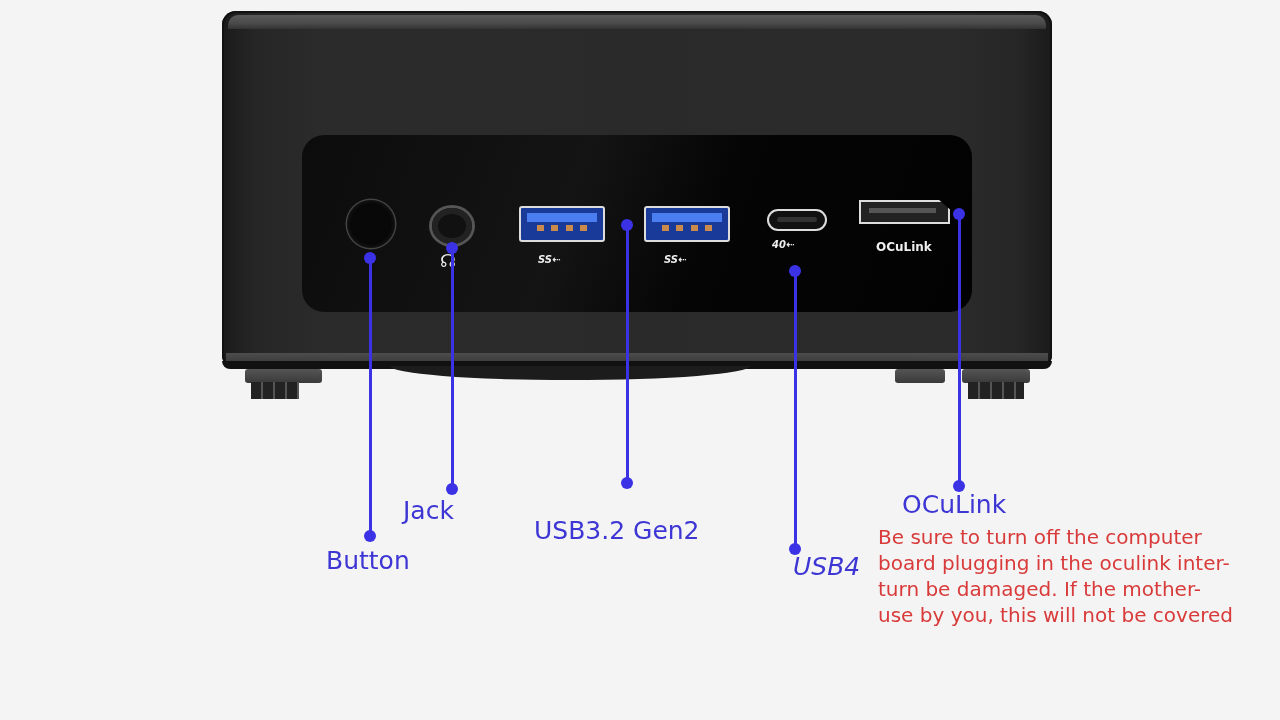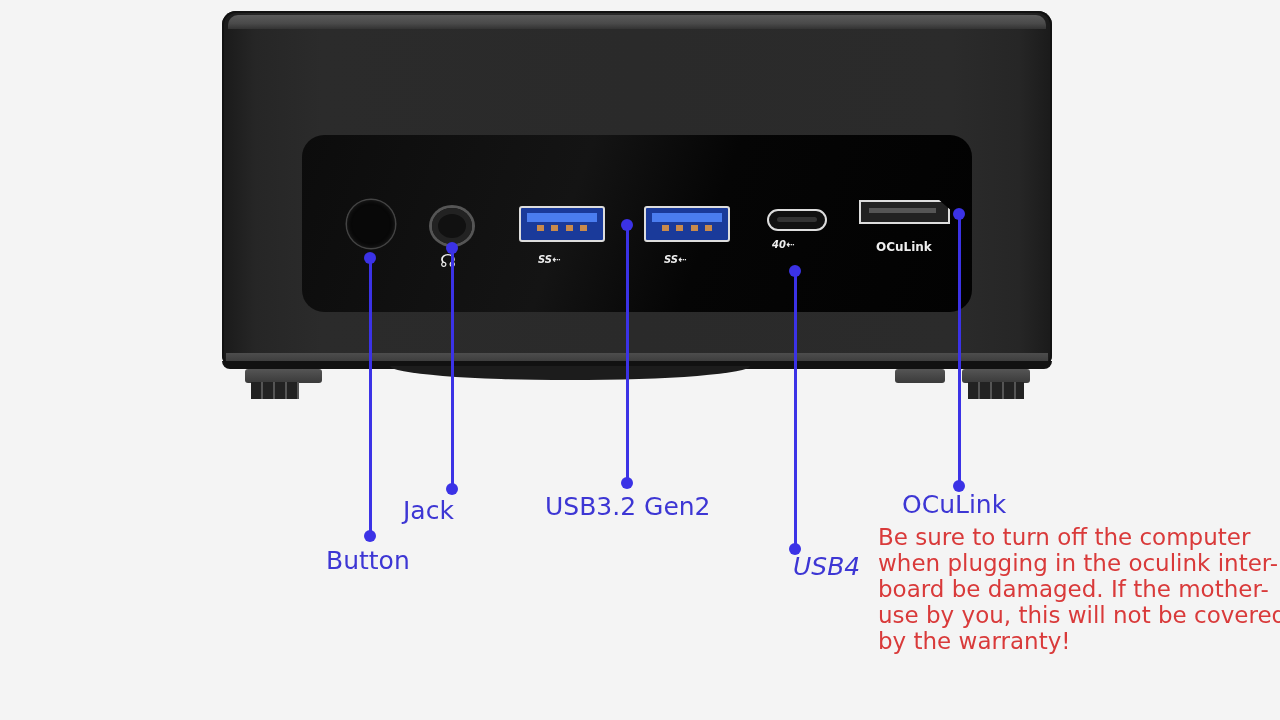"USB3.2 Gen2" div.label { margin-left: 11px -> none; top: 492px -> 516px }
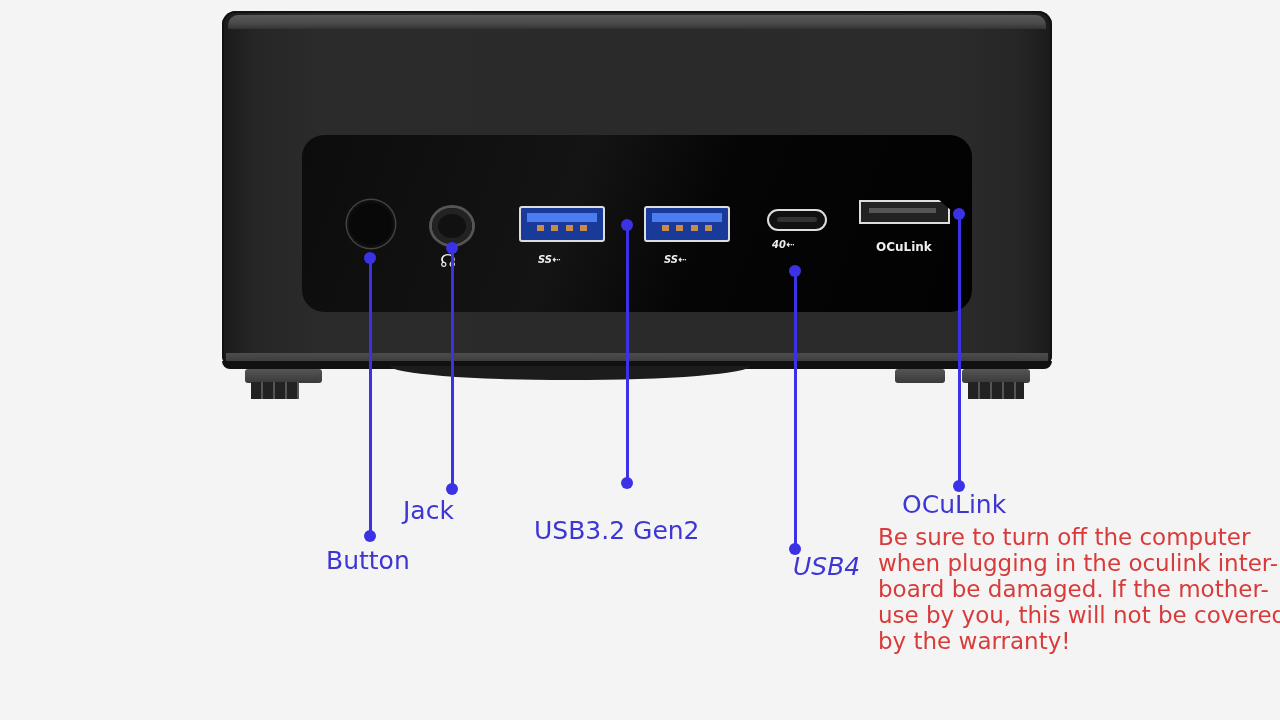"Be sure to turn off" .warning { font-size: 23px -> 20px }
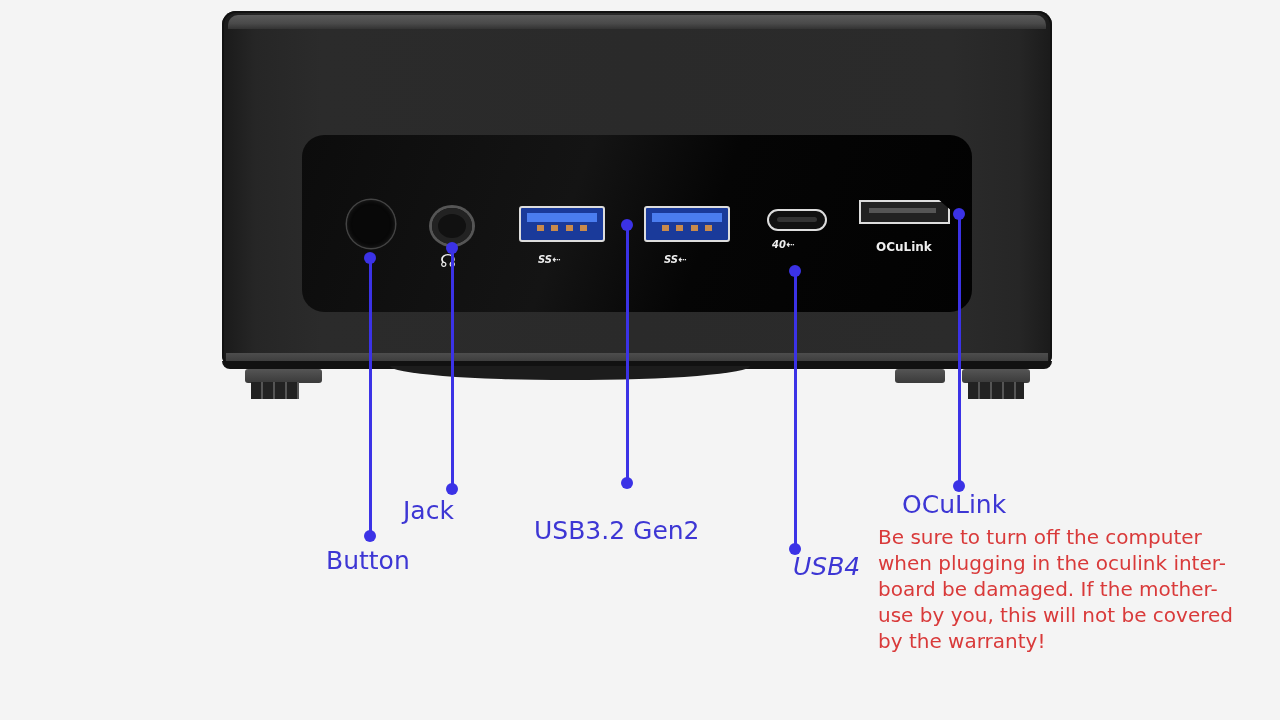"when plugging in the oculink" div { text: when -> board }
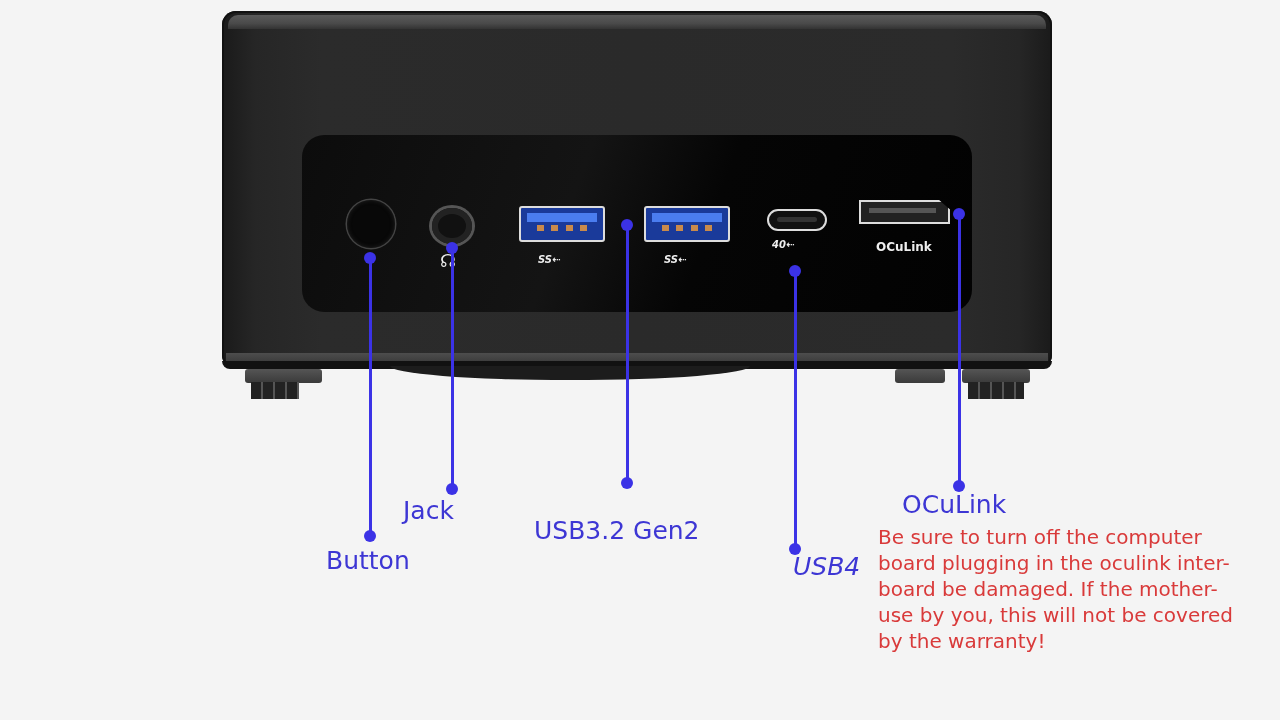"board be damaged. If the" div { text: board -> turn }
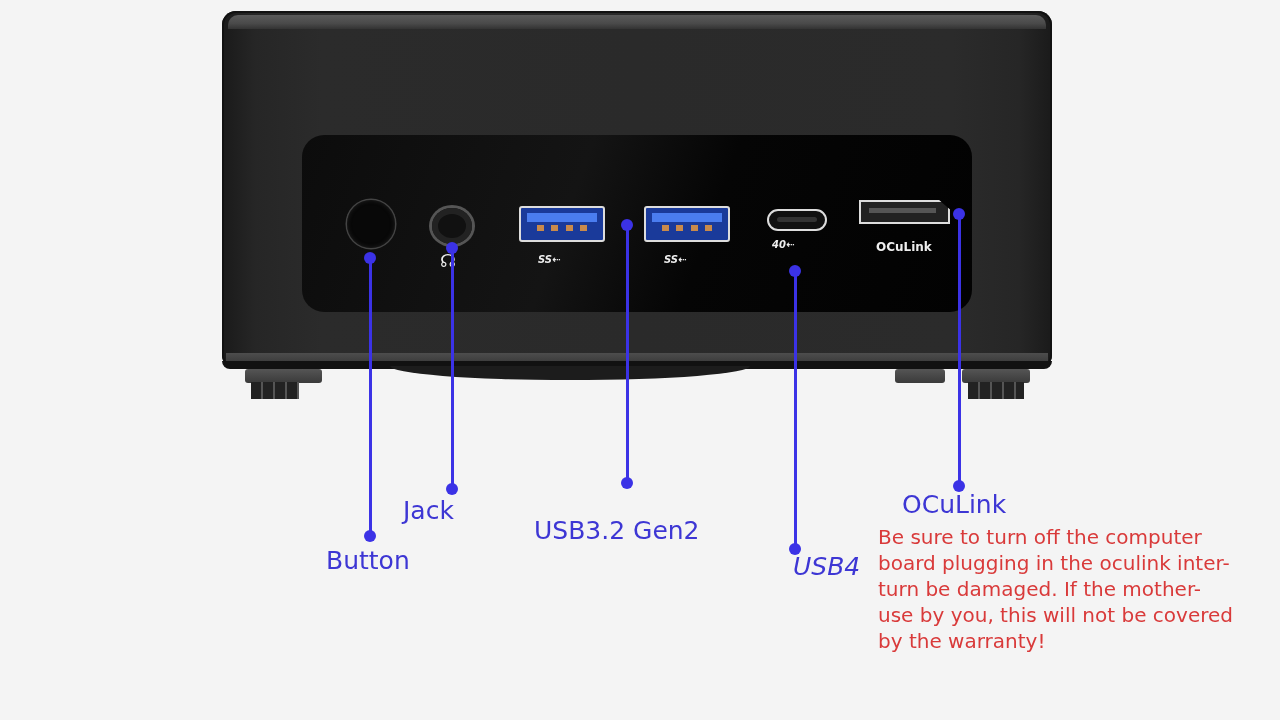"by the warranty!" div { html: <div>by the warranty!</div> -> none }
